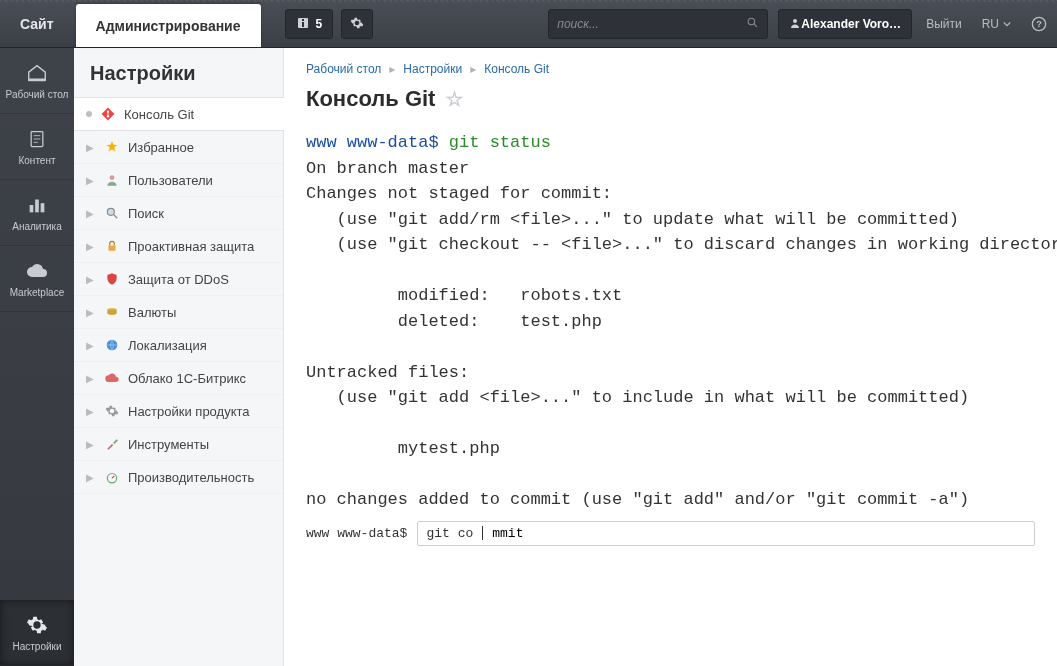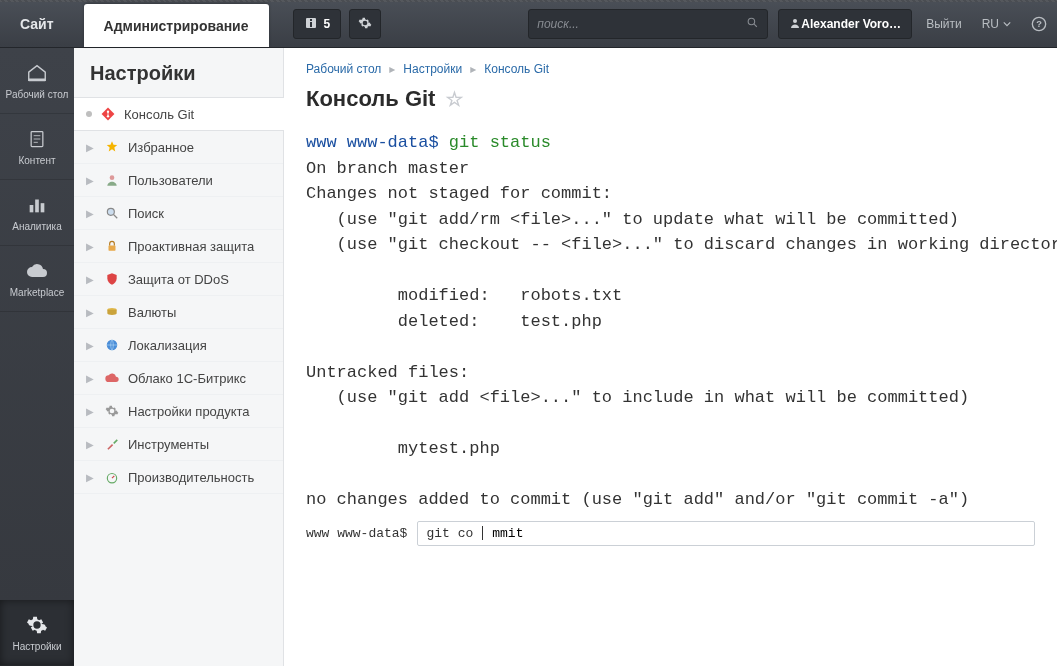"Администрирование" .top-tab.admin { margin-left: 10px -> 2px }
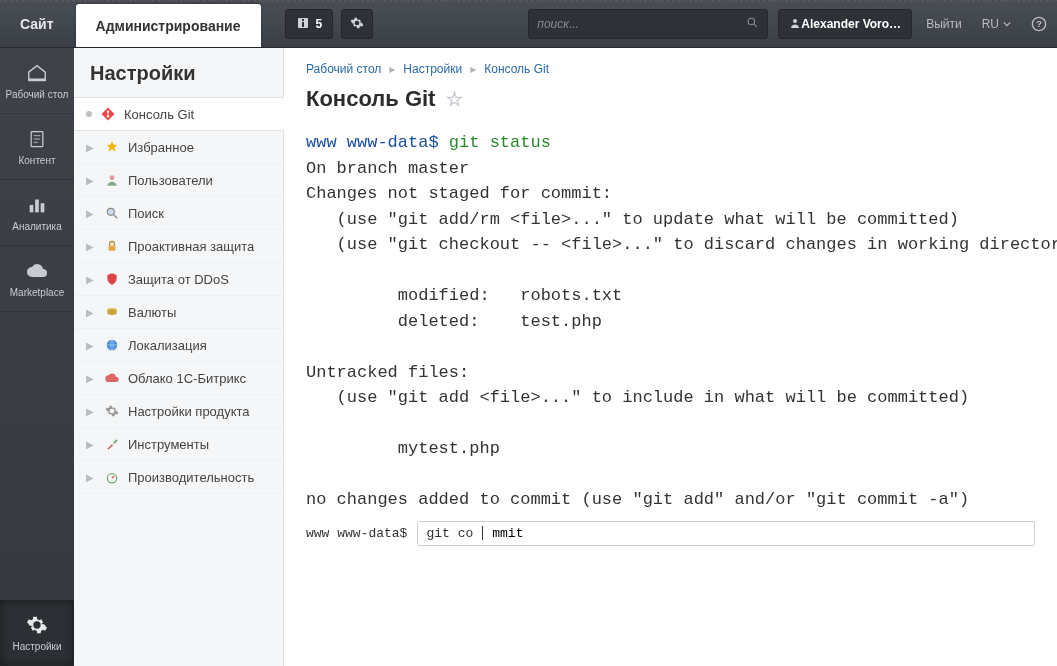"поиск..." .top-search { width: 240px -> 220px }
